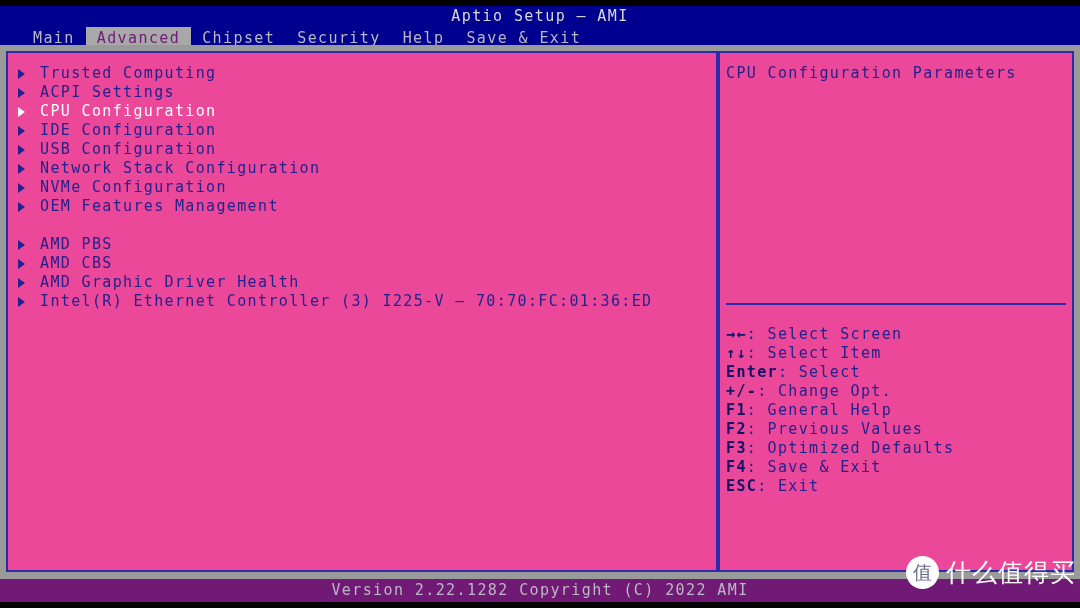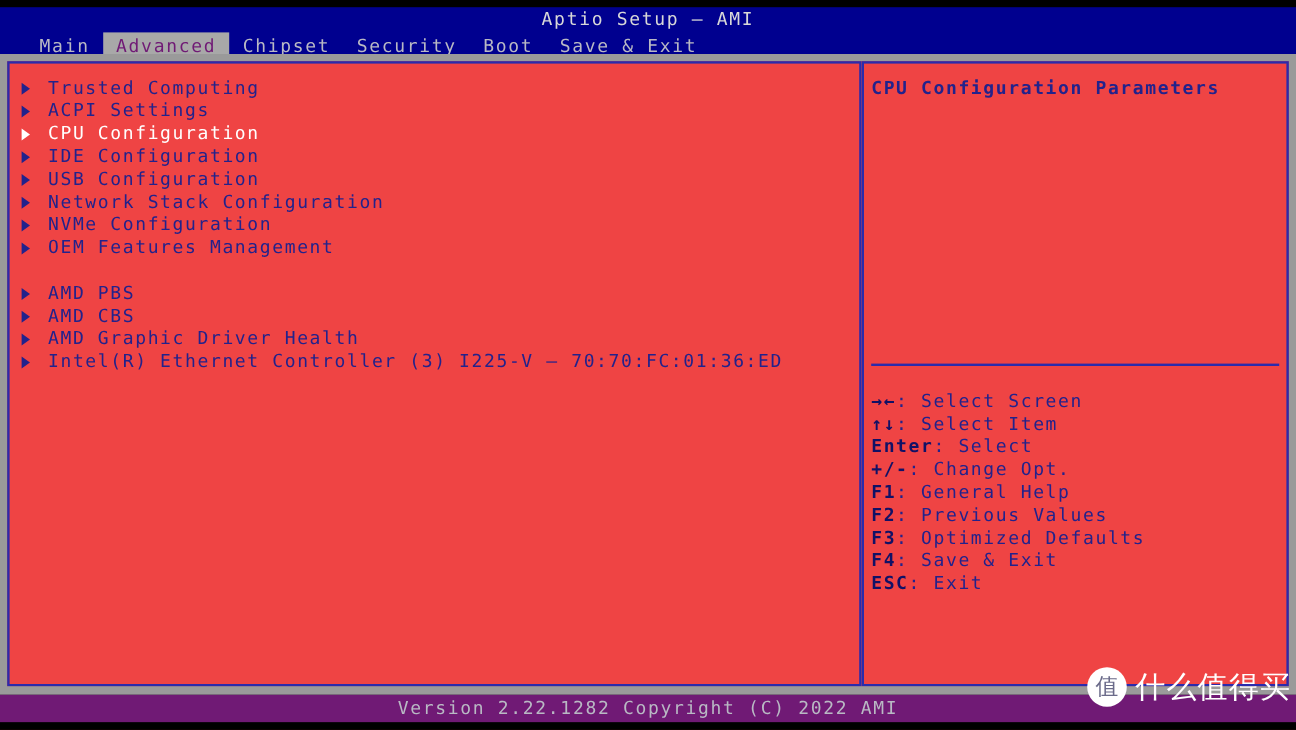"Boot" div.tab { text: Boot -> Help }
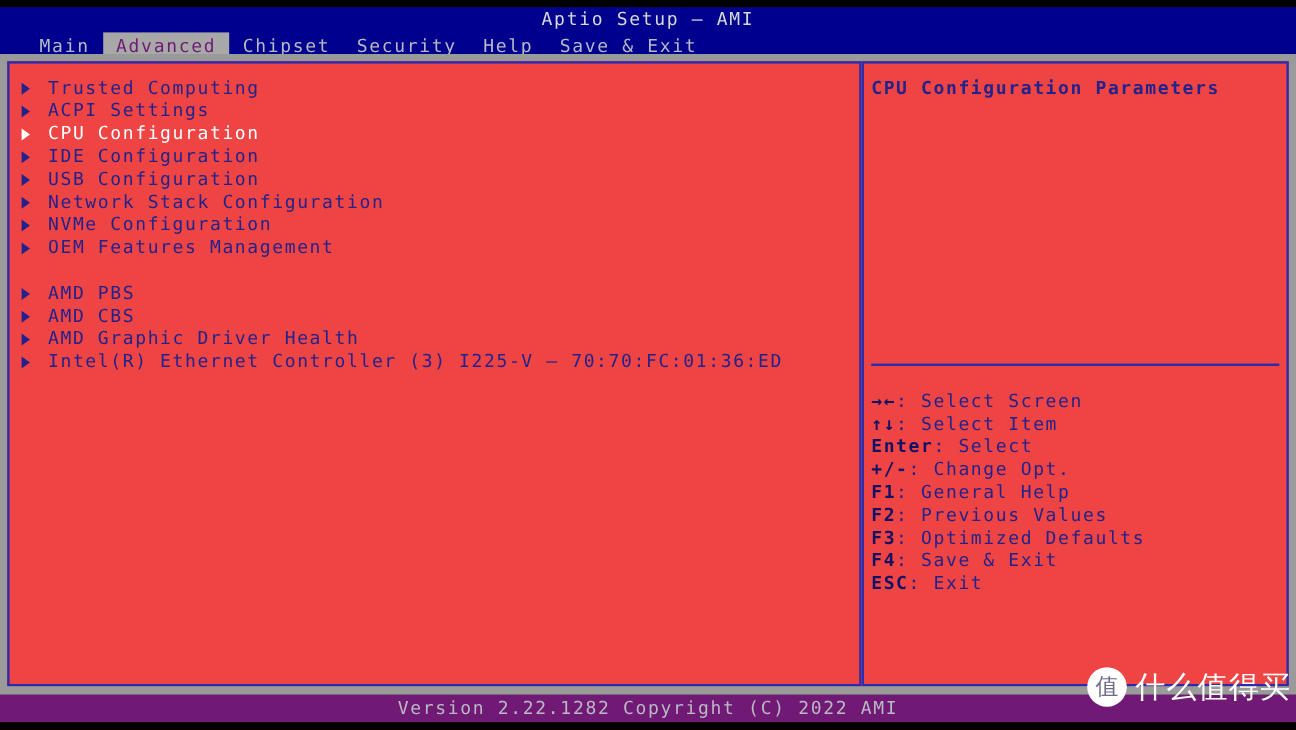"Trusted Computing" .panel { background: #ef4444 -> #ec4899 }
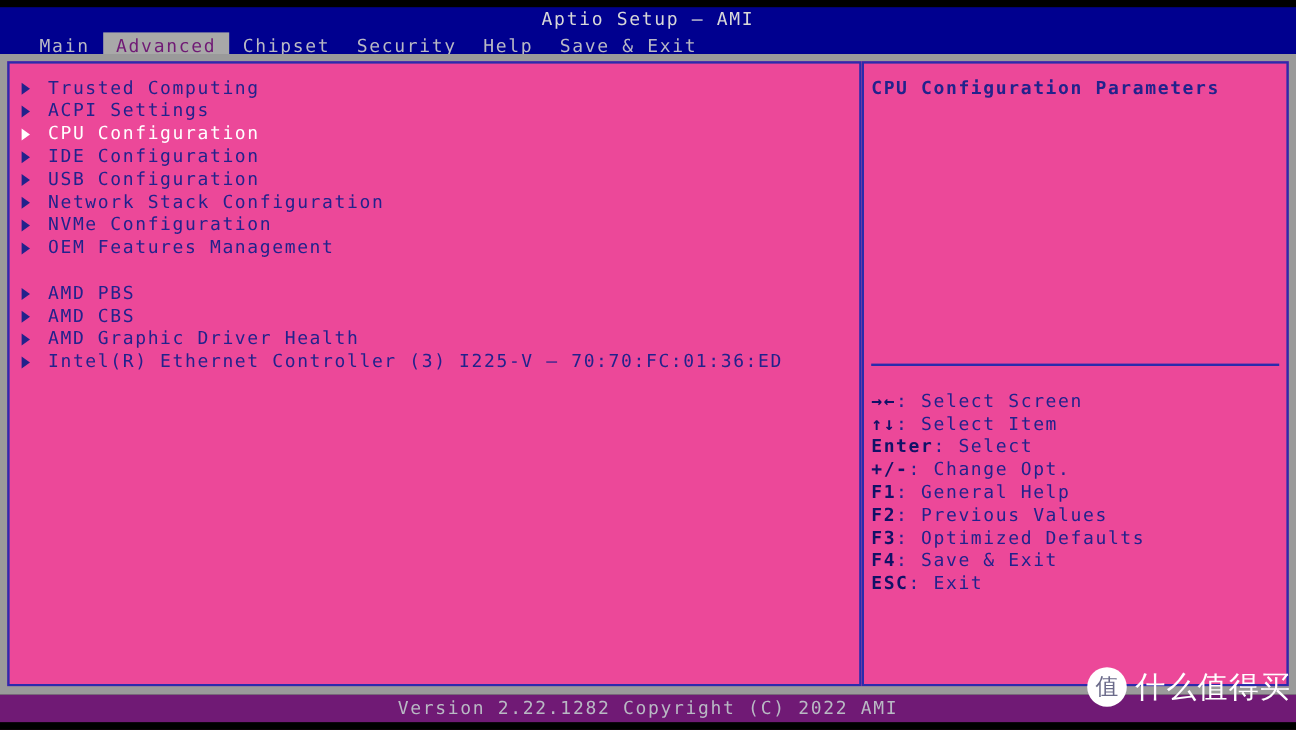"CPU Configuration Parameters" .help-text { font-weight: bold -> none }
